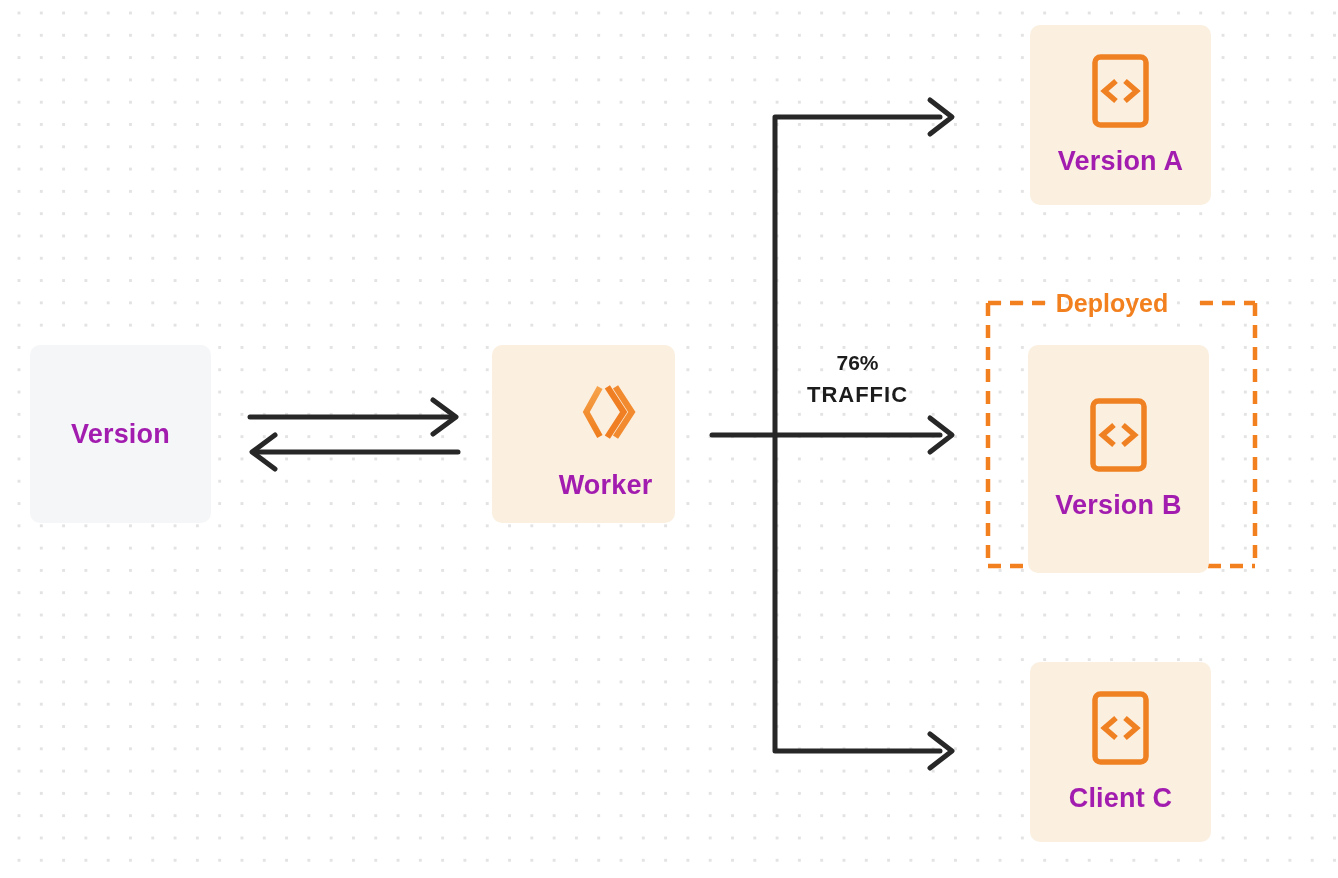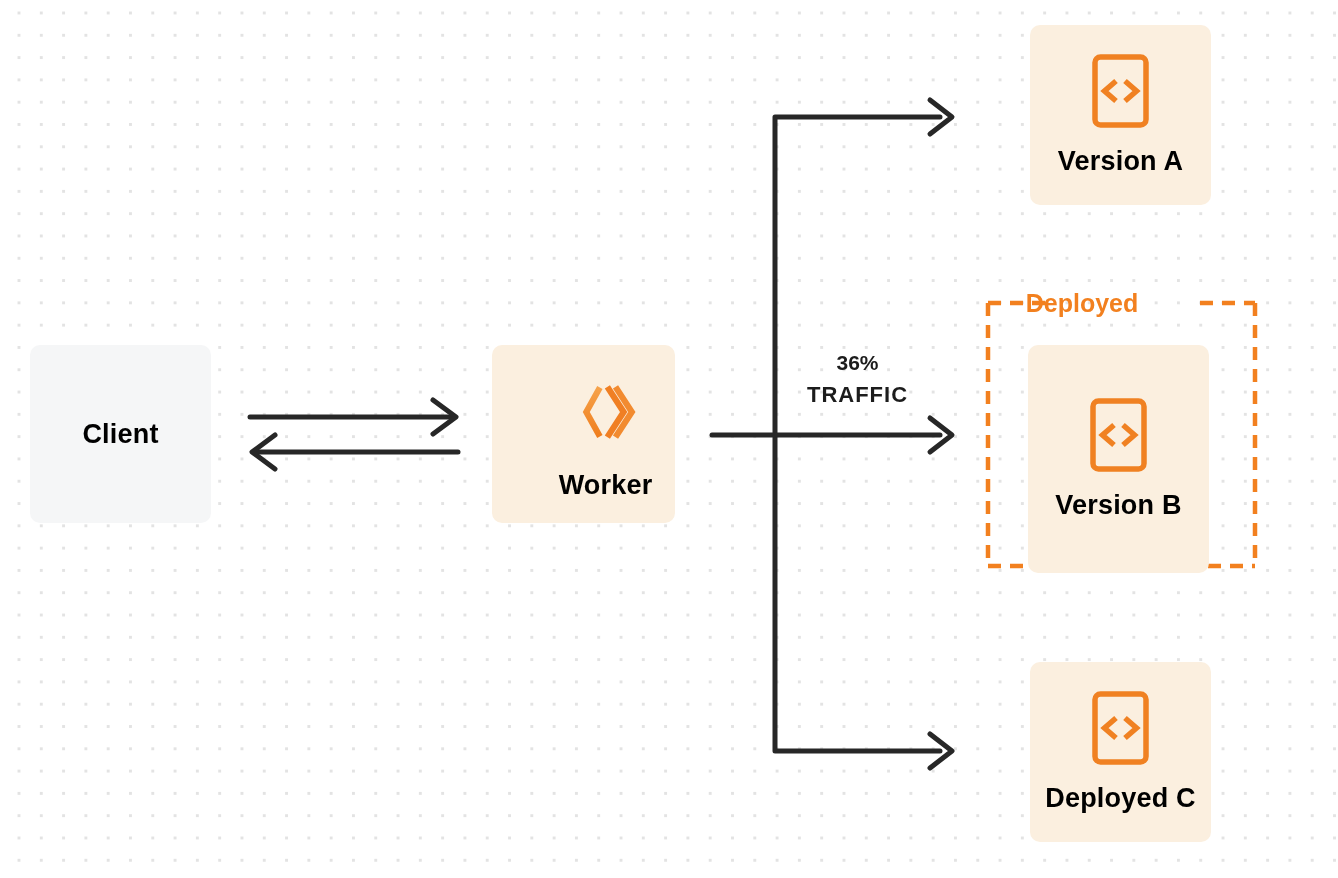"Version A" .node .label { color: #000000 -> #a21caf }
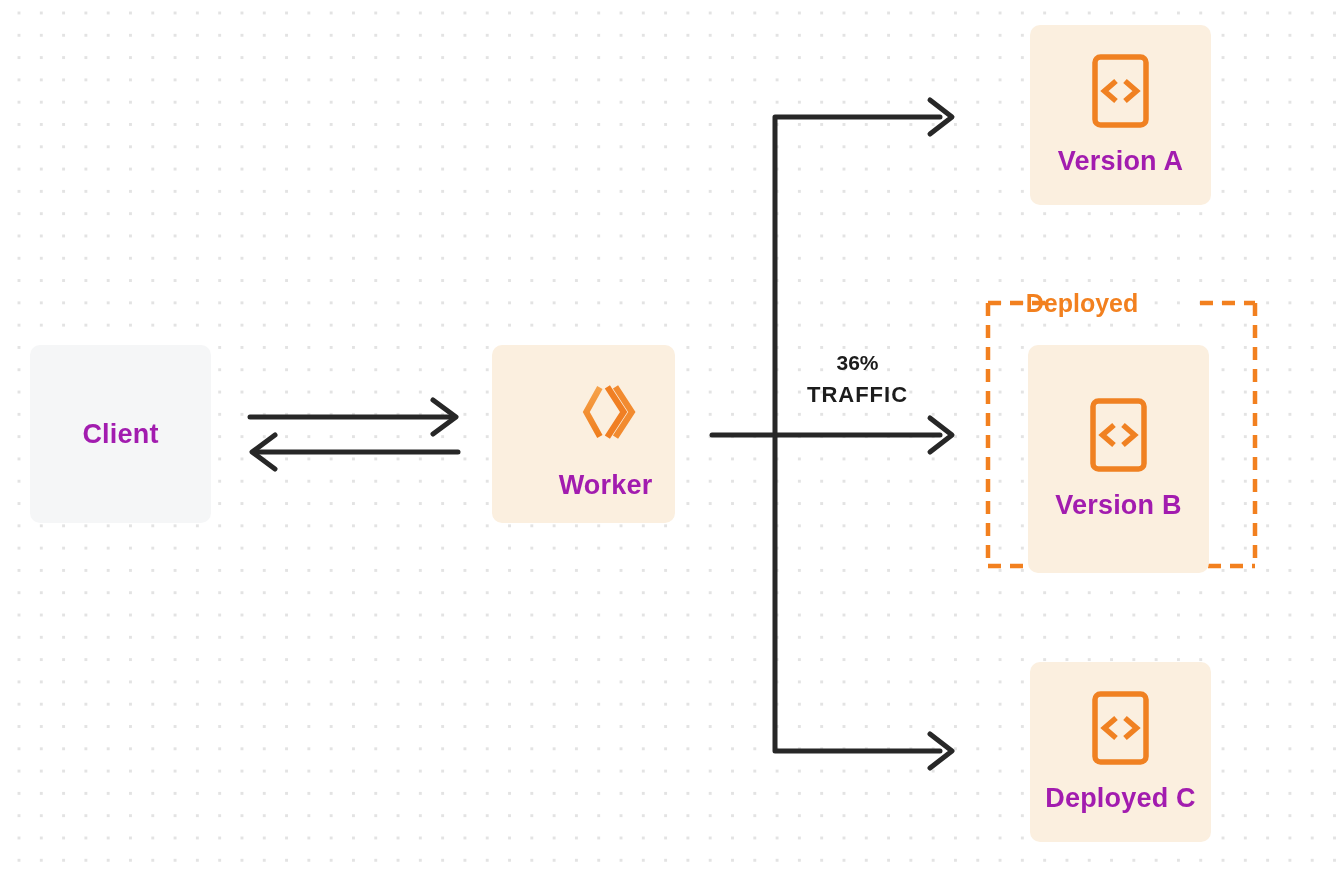"Deployed" .deployed-label { left: 1082px -> 1112px }
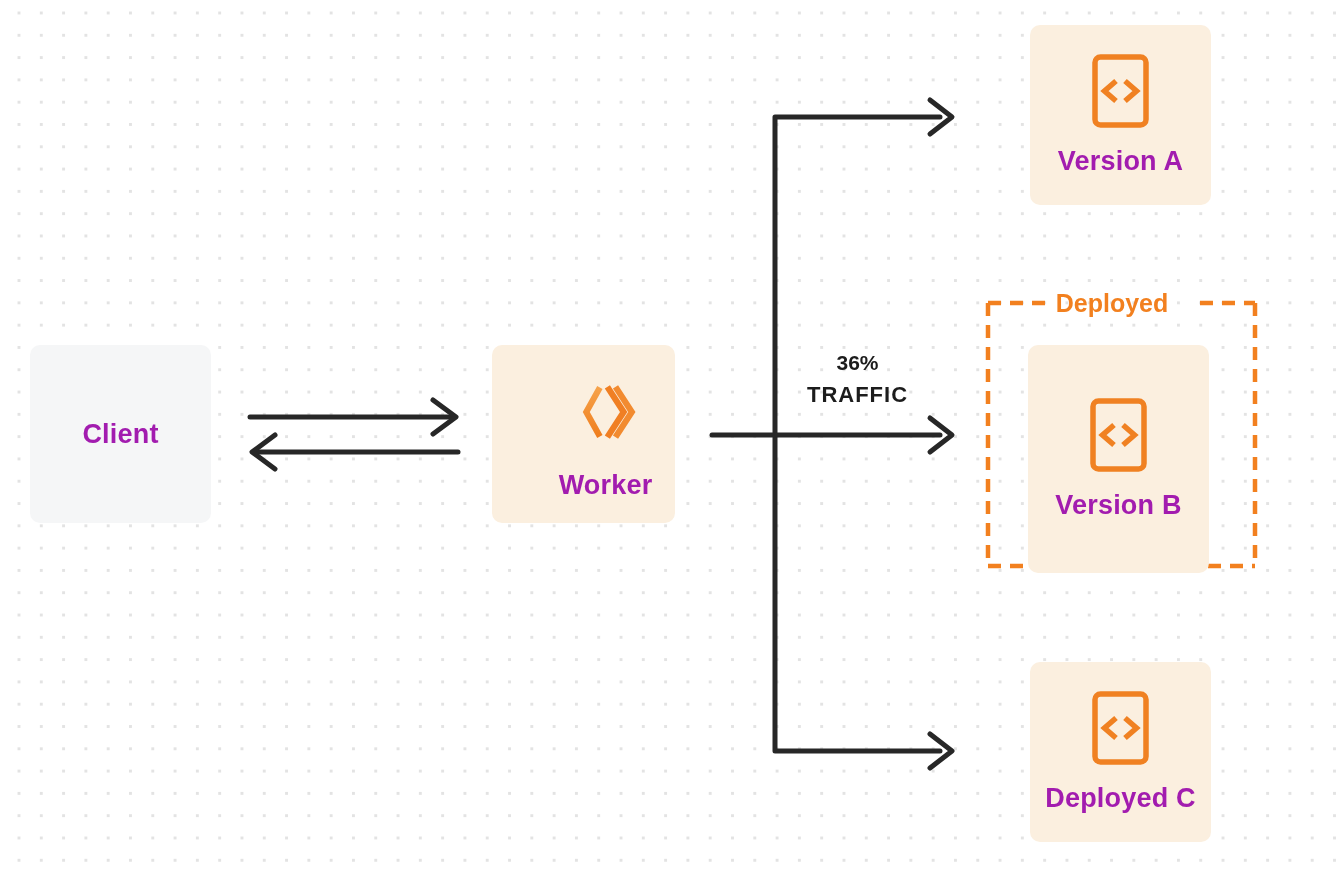"36%" div.pct { text: 36% -> 76% }
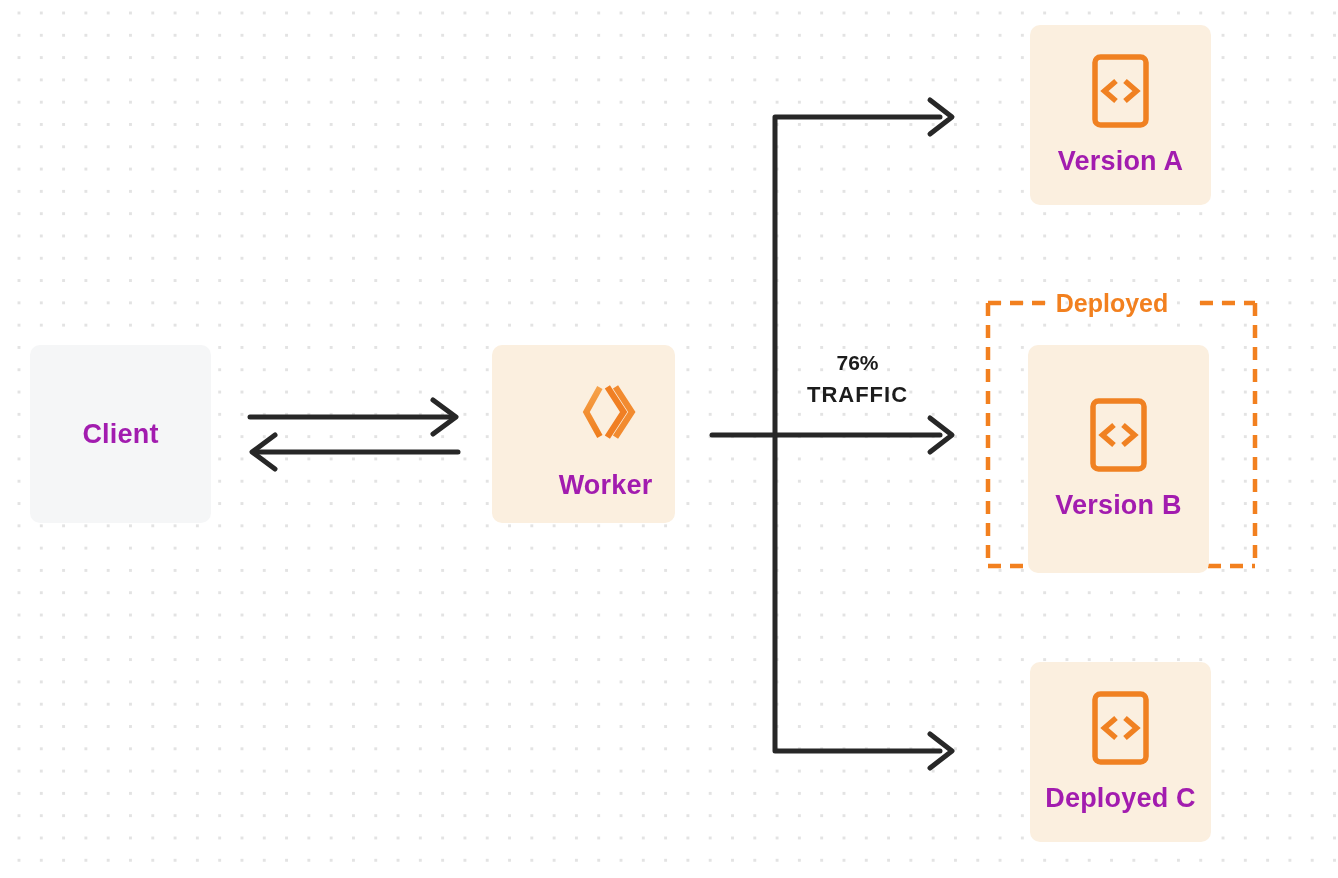"Client" span.label { text: Client -> Version }
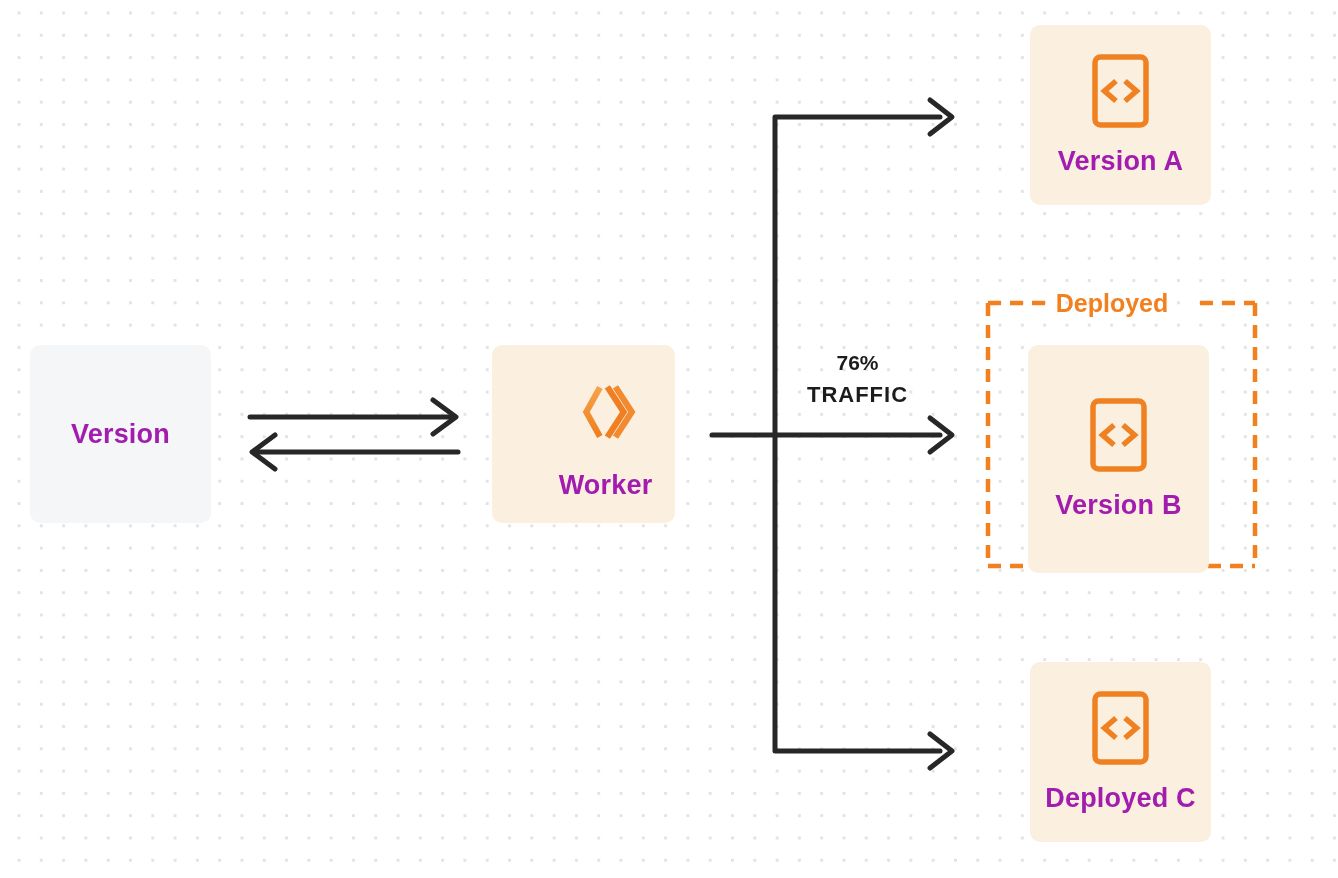"Deployed C" span.label { text: Deployed -> Client }
